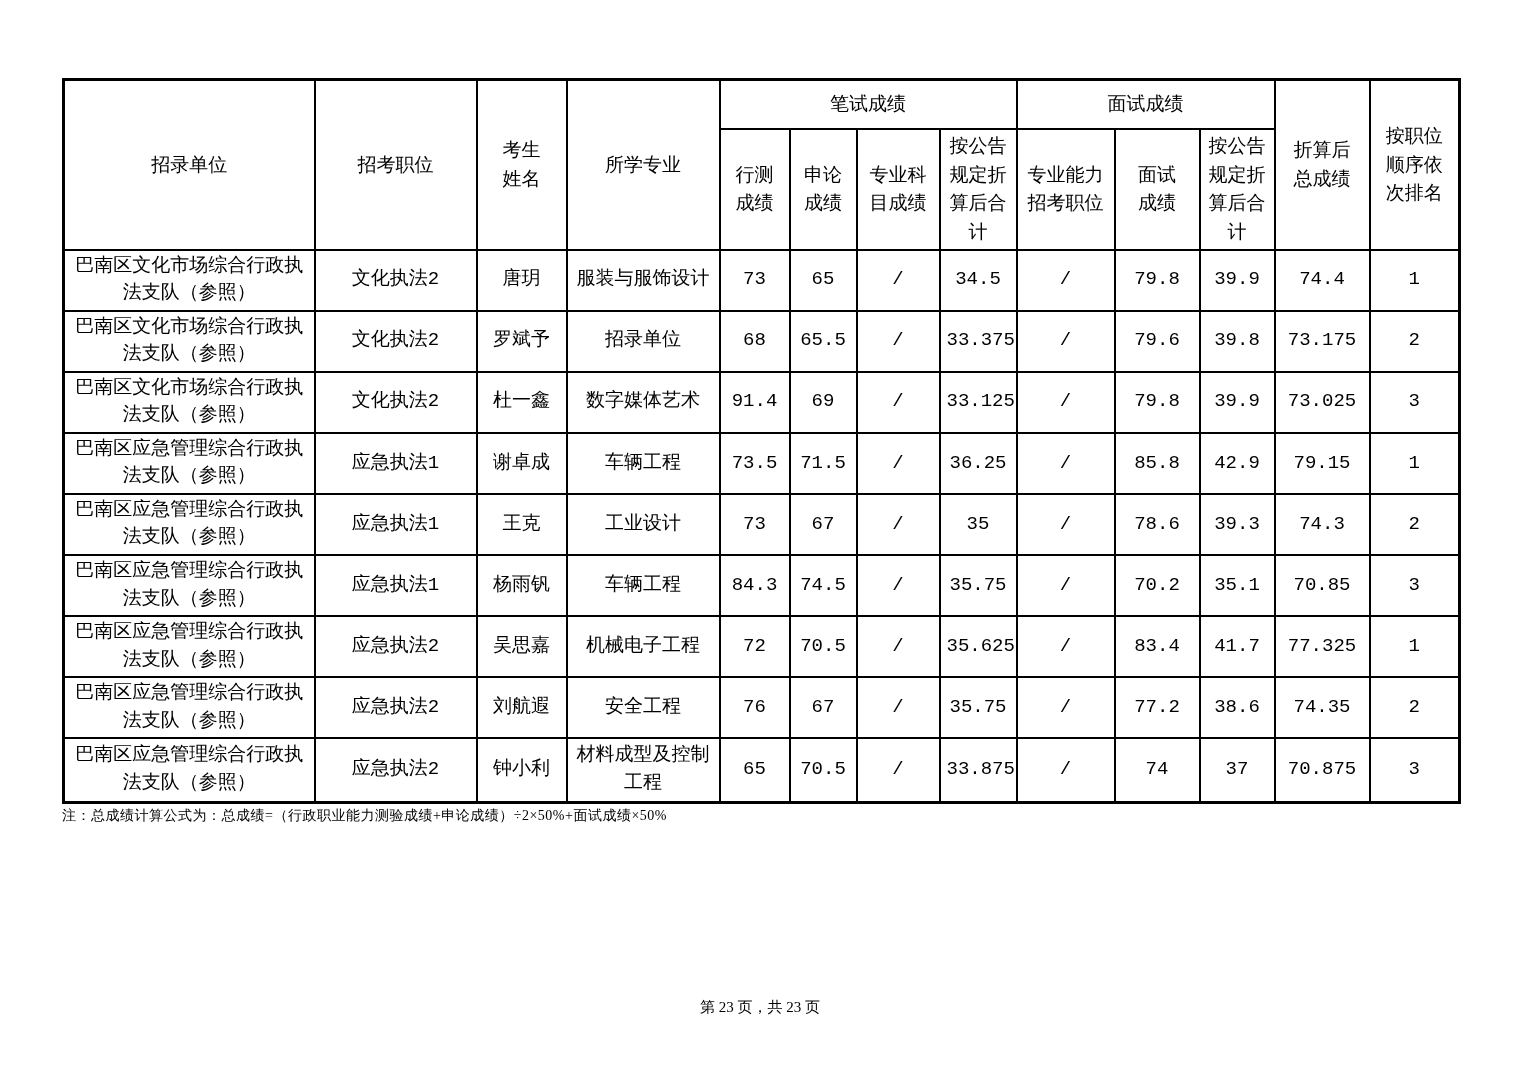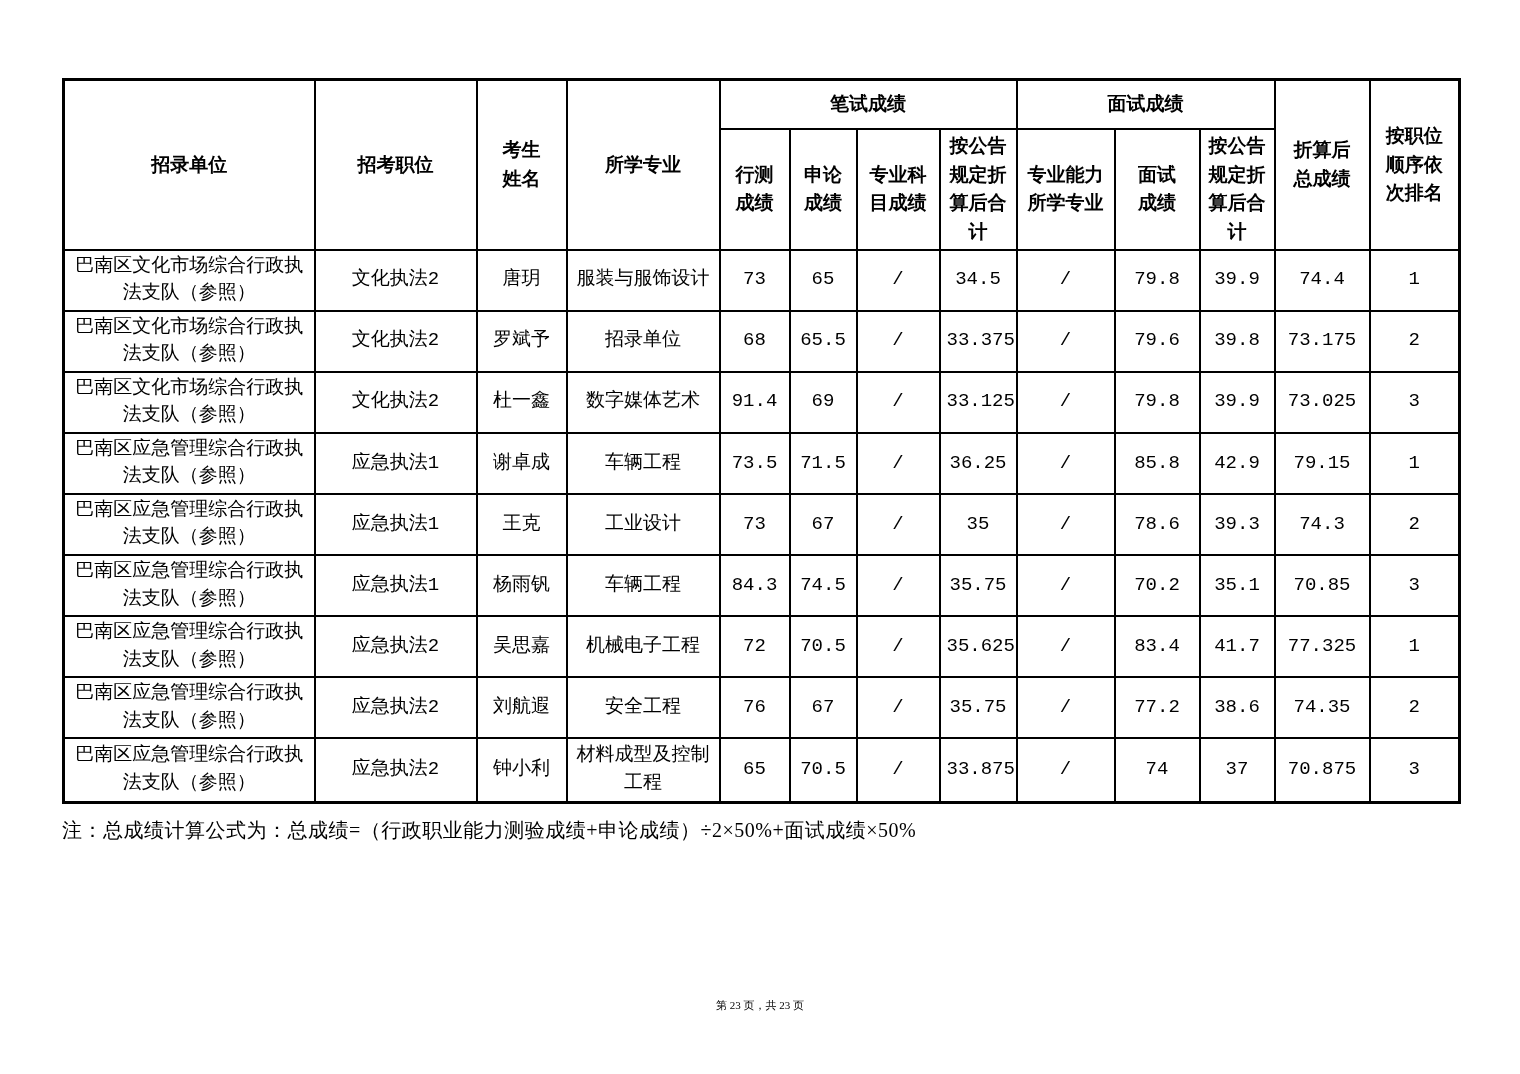"笔试成绩" .score-table th { font-weight: bold -> normal }
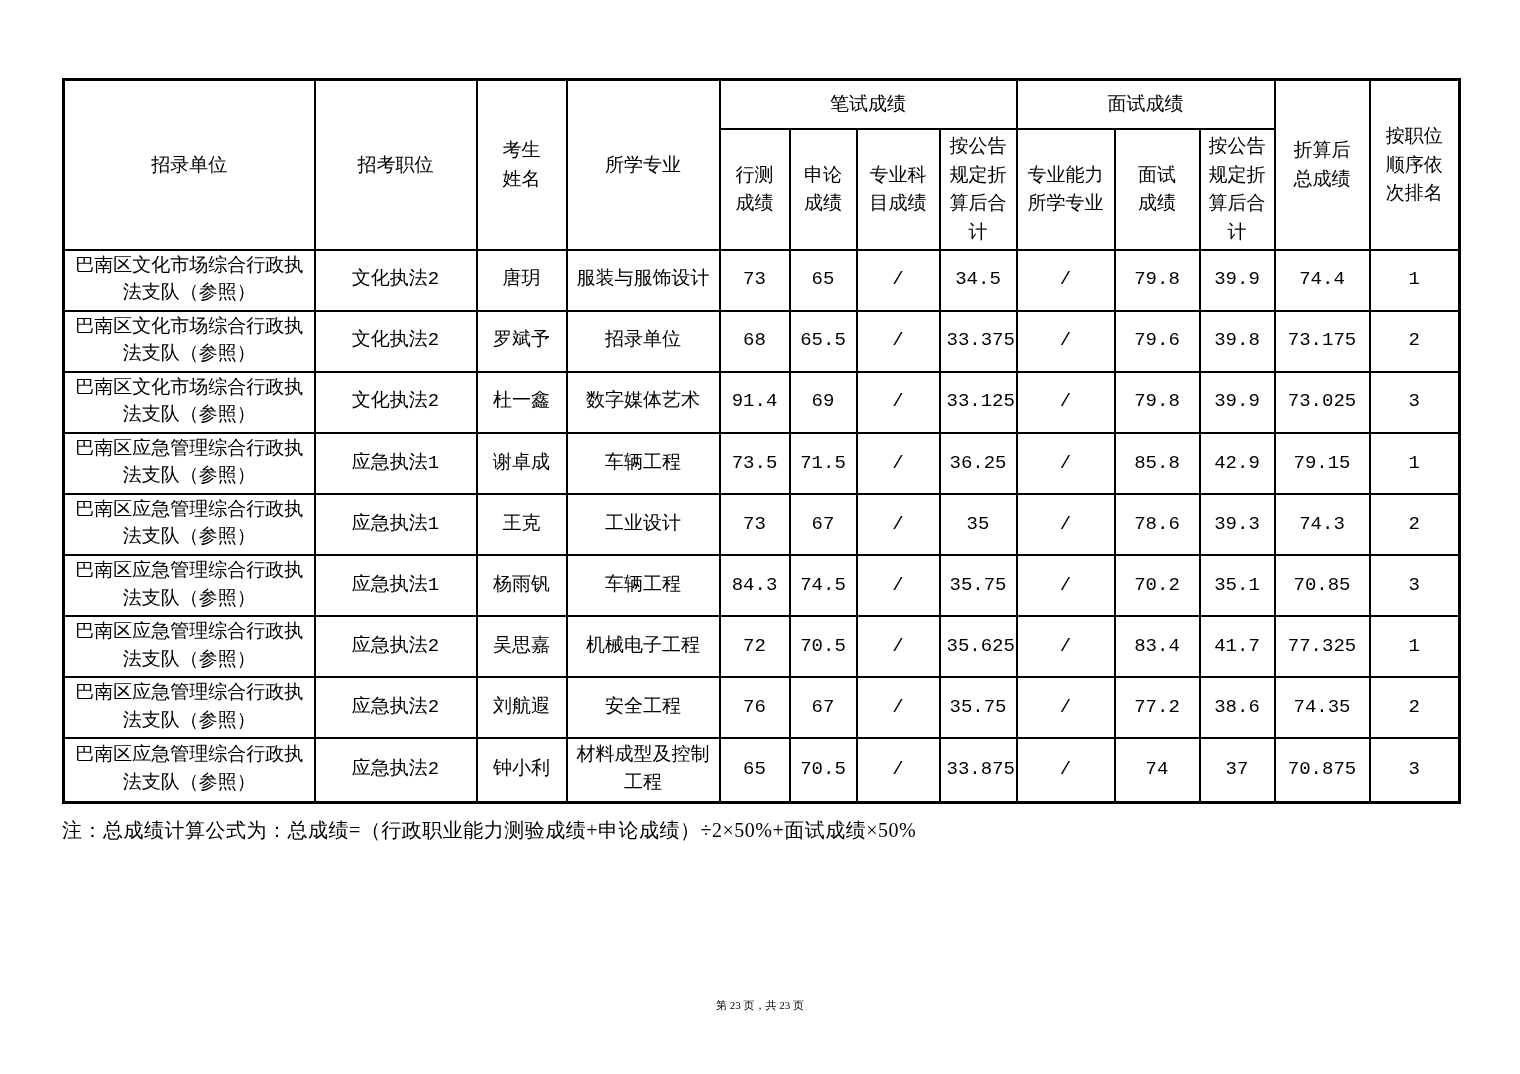"专业能力" th { text: 所学专业 -> 招考职位 }
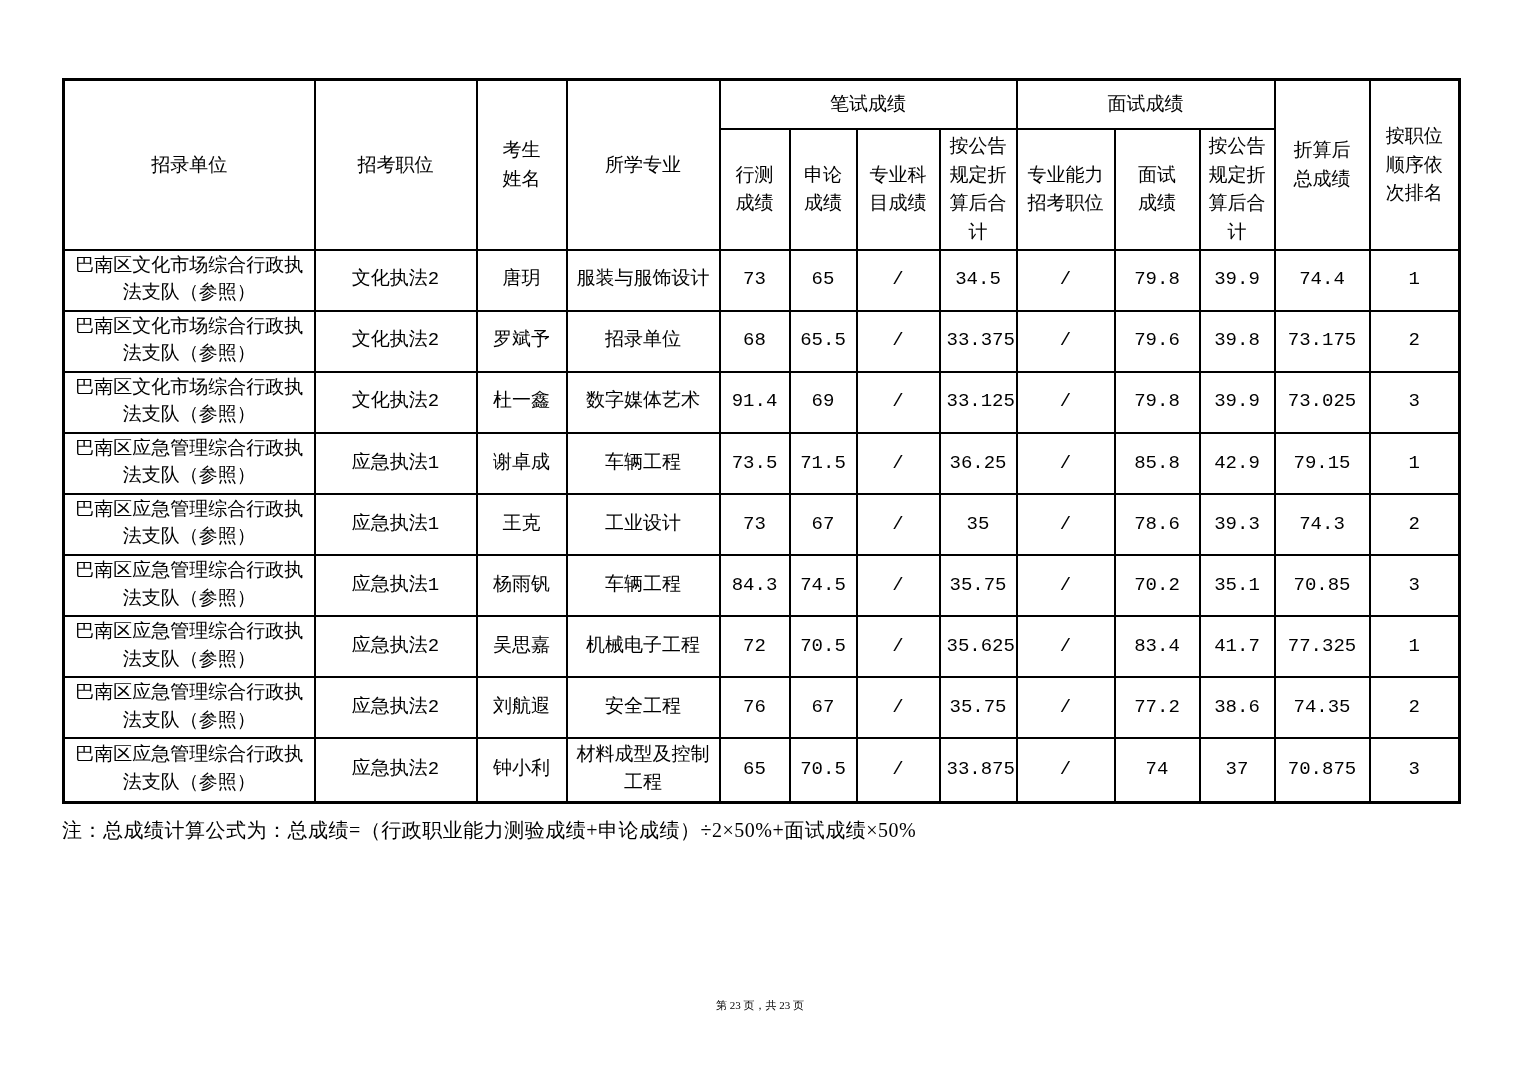"注：总成绩计算公式为：总成绩=（行政职业能力测验成绩+申论成绩）÷2×50%+面" .note { font-size: 20px -> 14px; margin-top: 10px -> none }
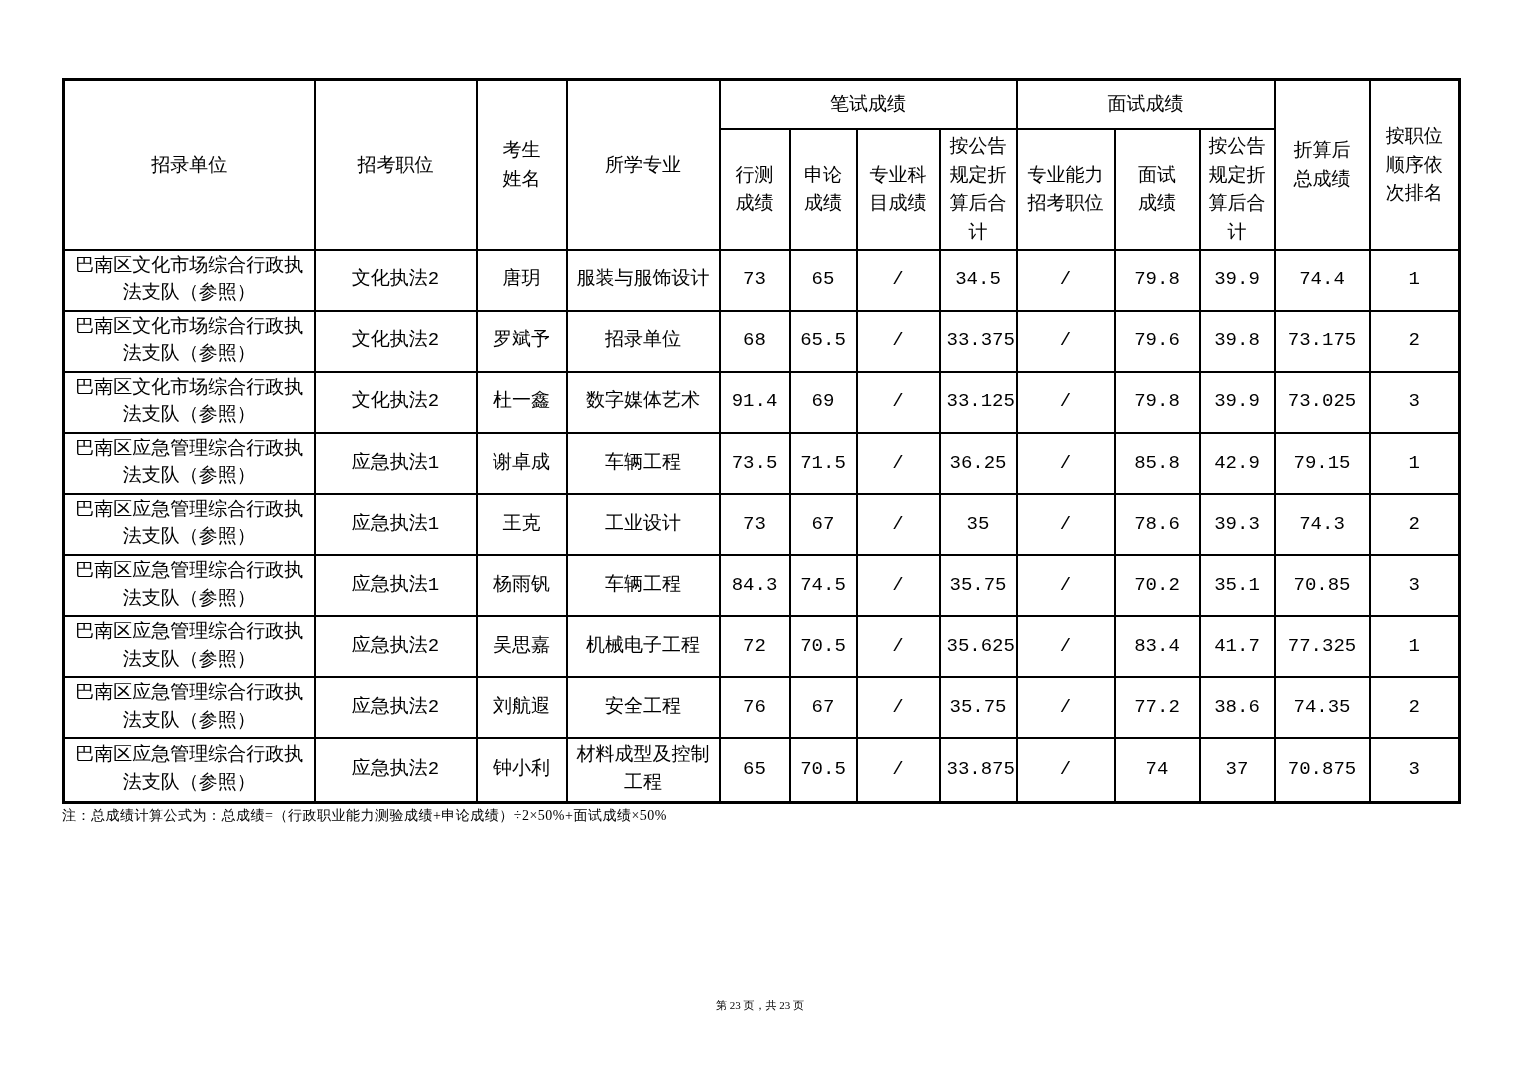"第 23 页，共 23 页" .page-footer { font-size: 11px -> 15px }
